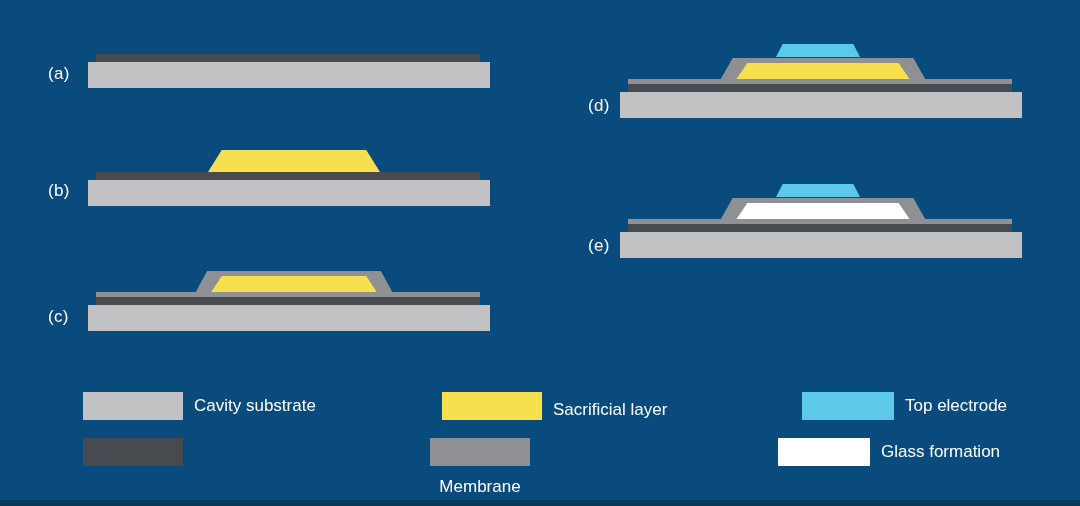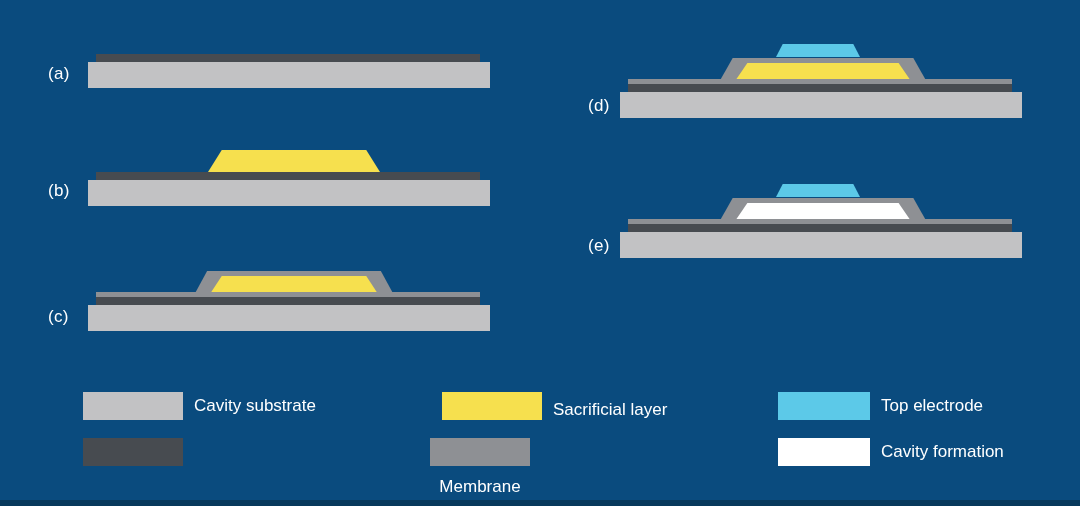"Top electrode" div.legend-item { left: 778px -> 802px }
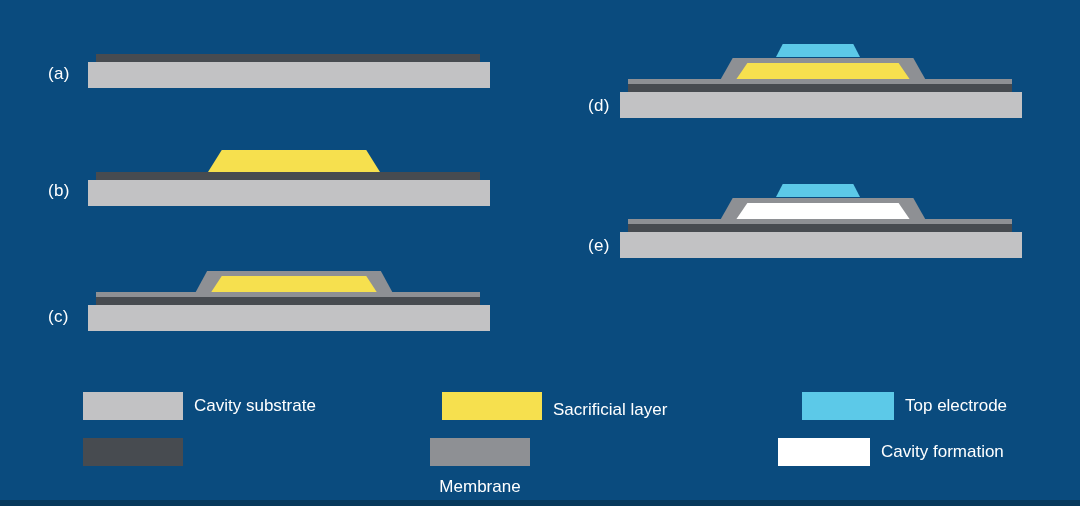"Cavity formation" span.legend-label { text: Cavity -> Glass }
